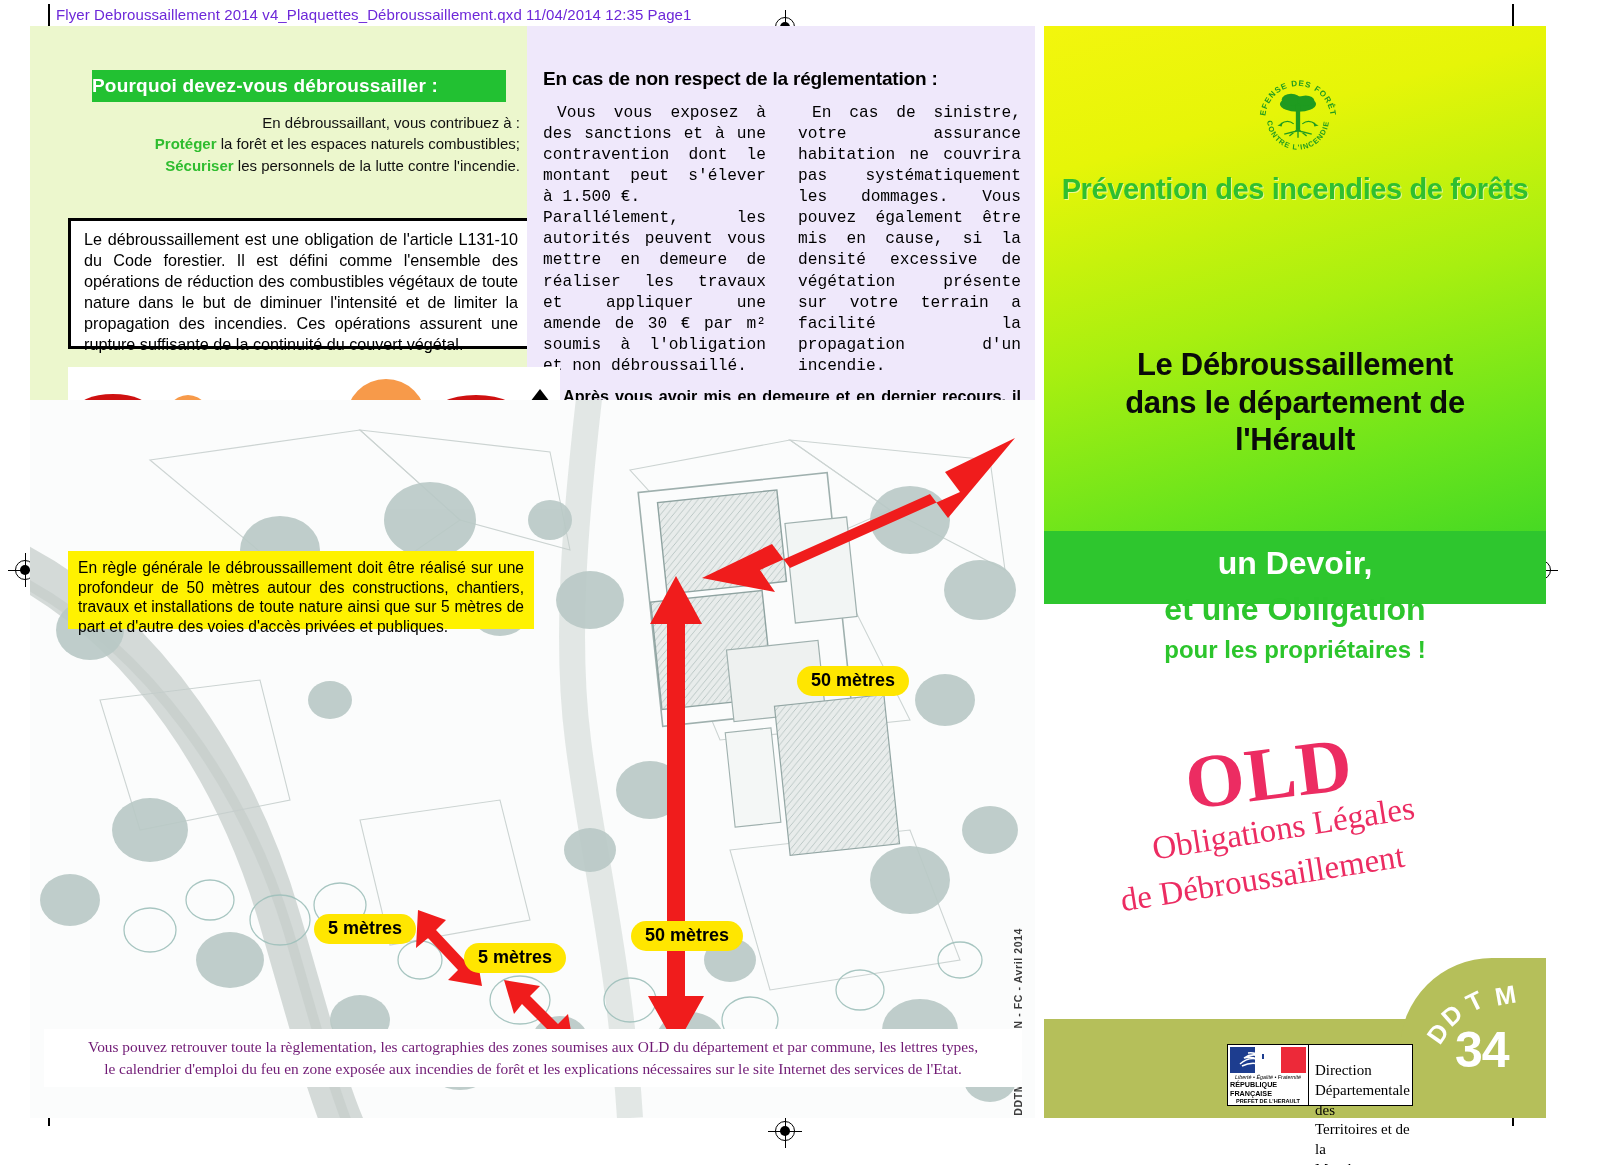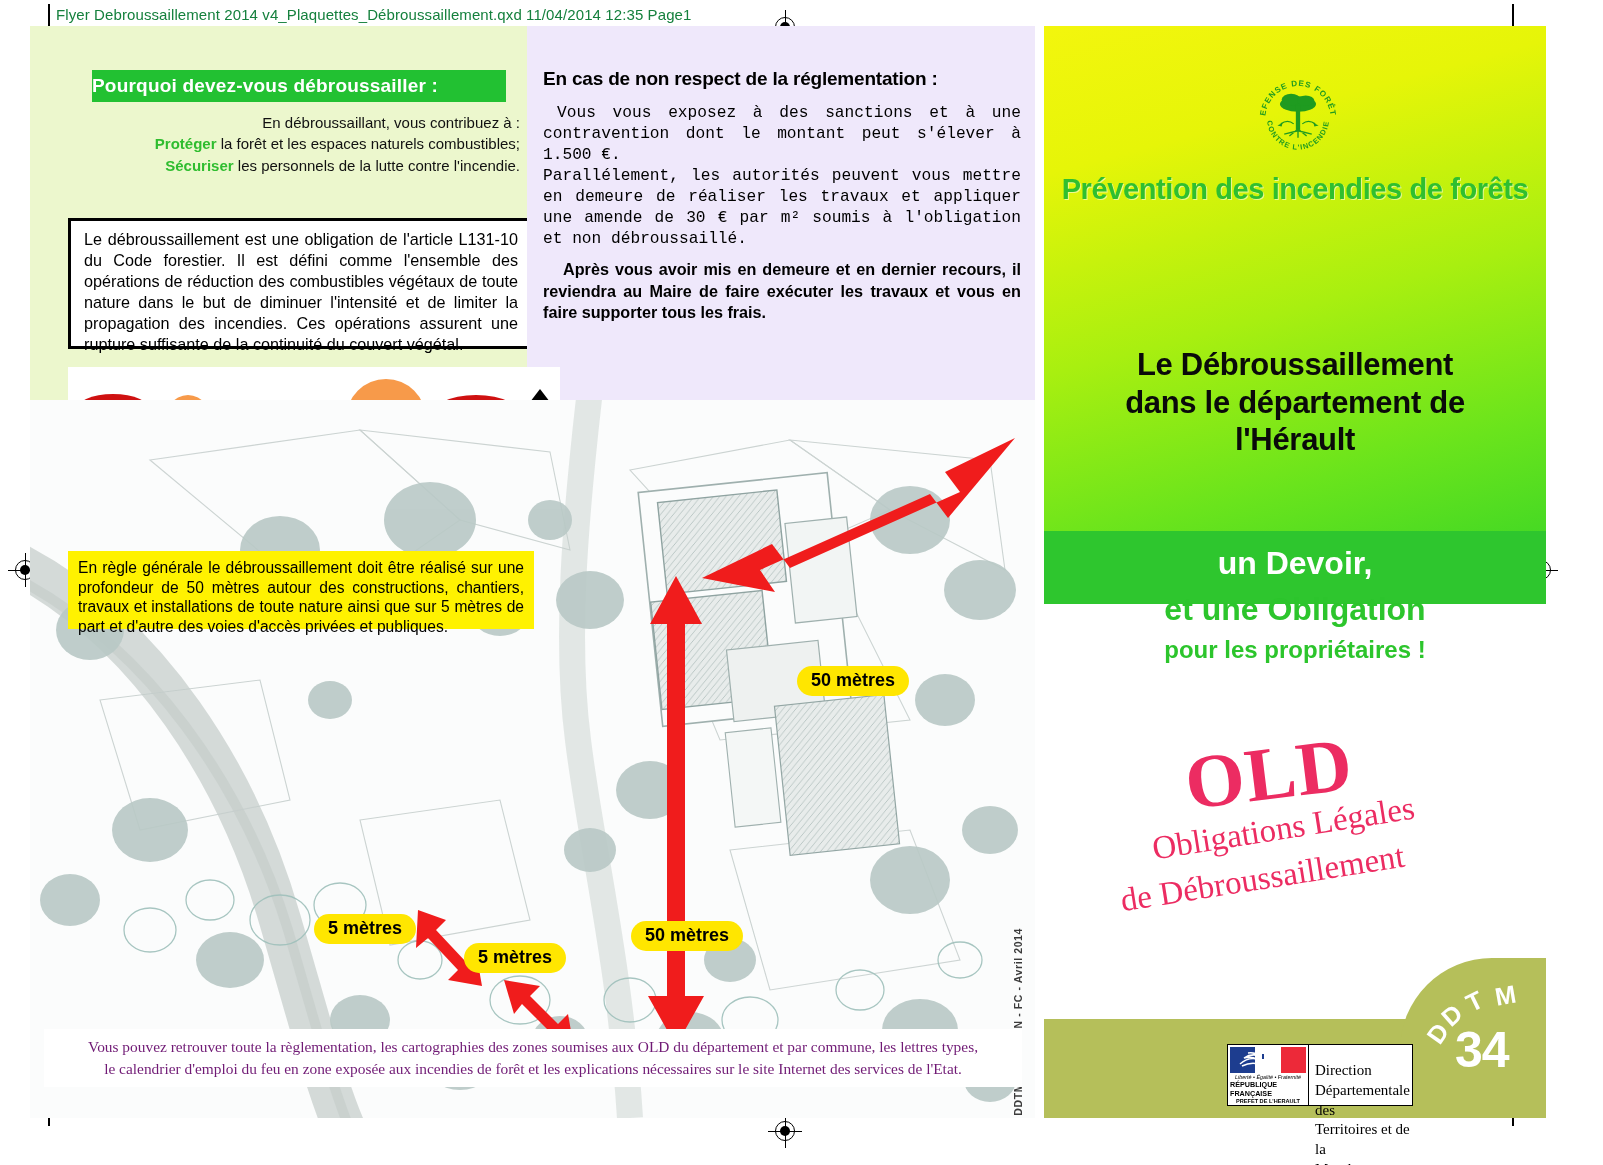"Flyer Debroussaillement 2014" .file-header { color: #15803d -> #6d28d9 }
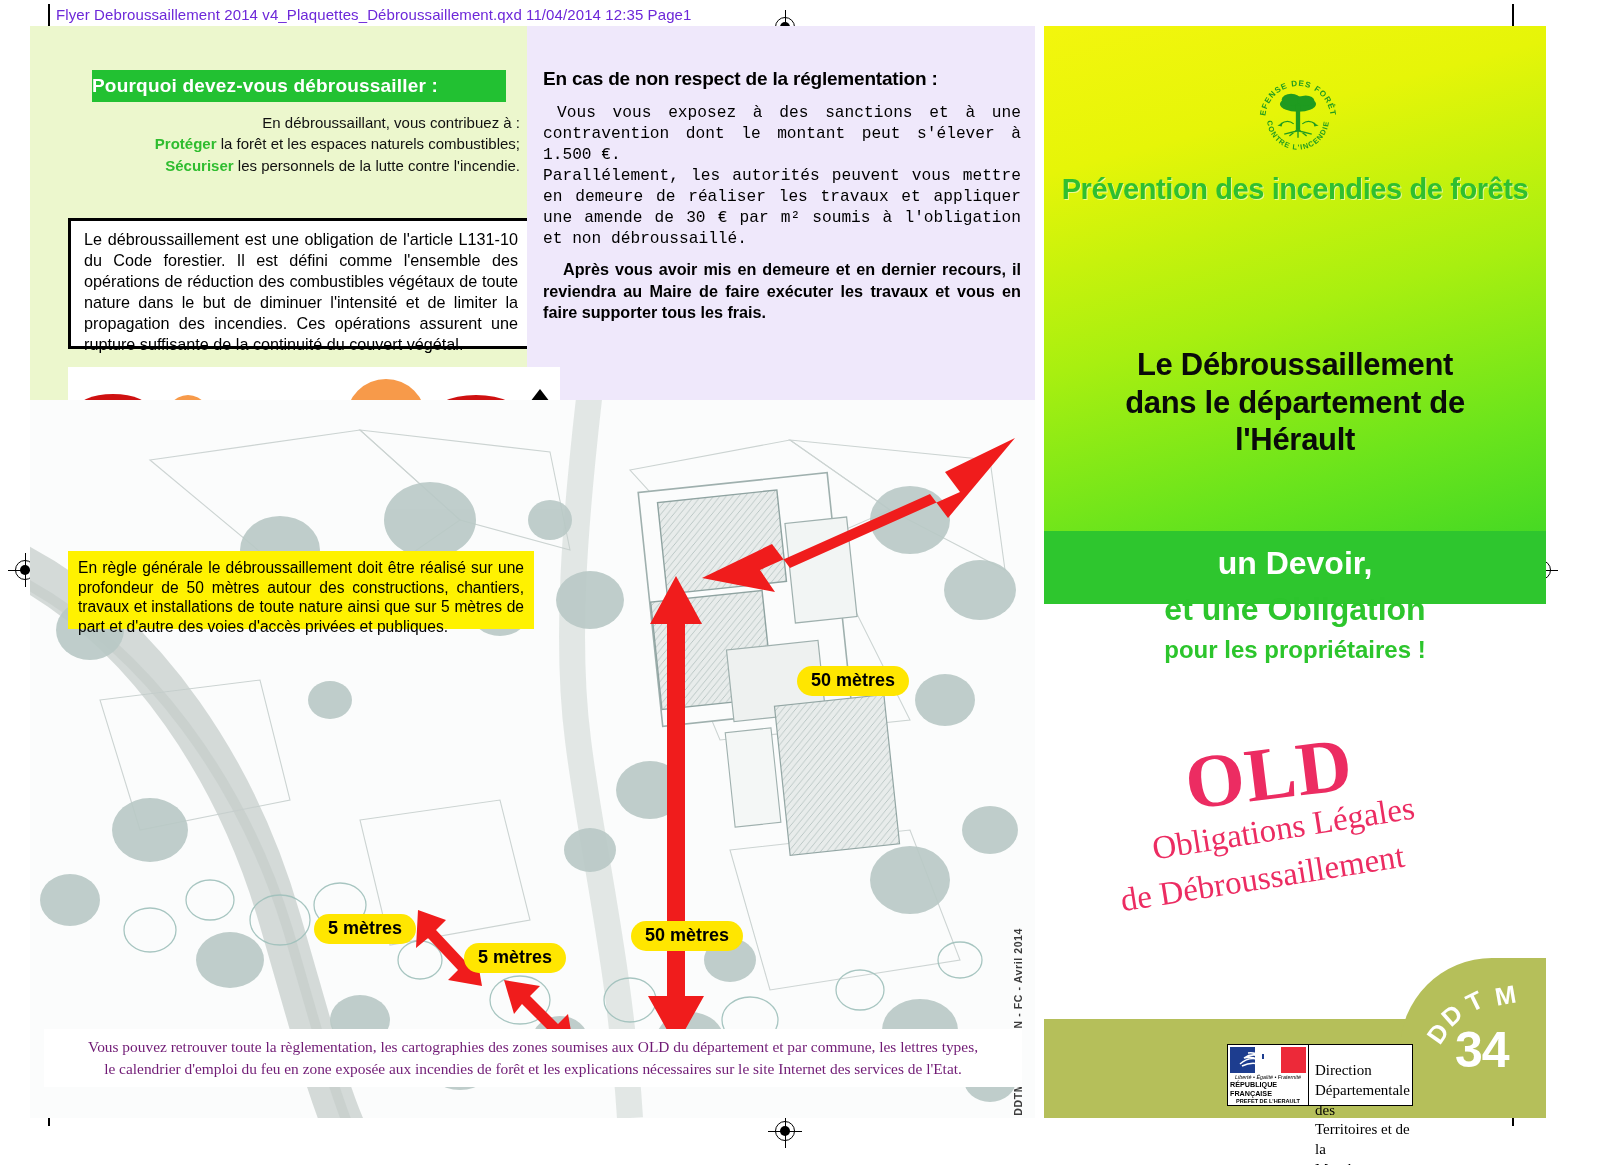"En cas de sinistre, votre" p { html: none -> <p>En cas de sinistre, votre assurance habitation ne couvrira pas systématiquement les dommages. Vous pouvez également être mis en cause, si la densité excessive de végétation présente sur votre terrain a facilité la propagation d'un incendie.</p> }
